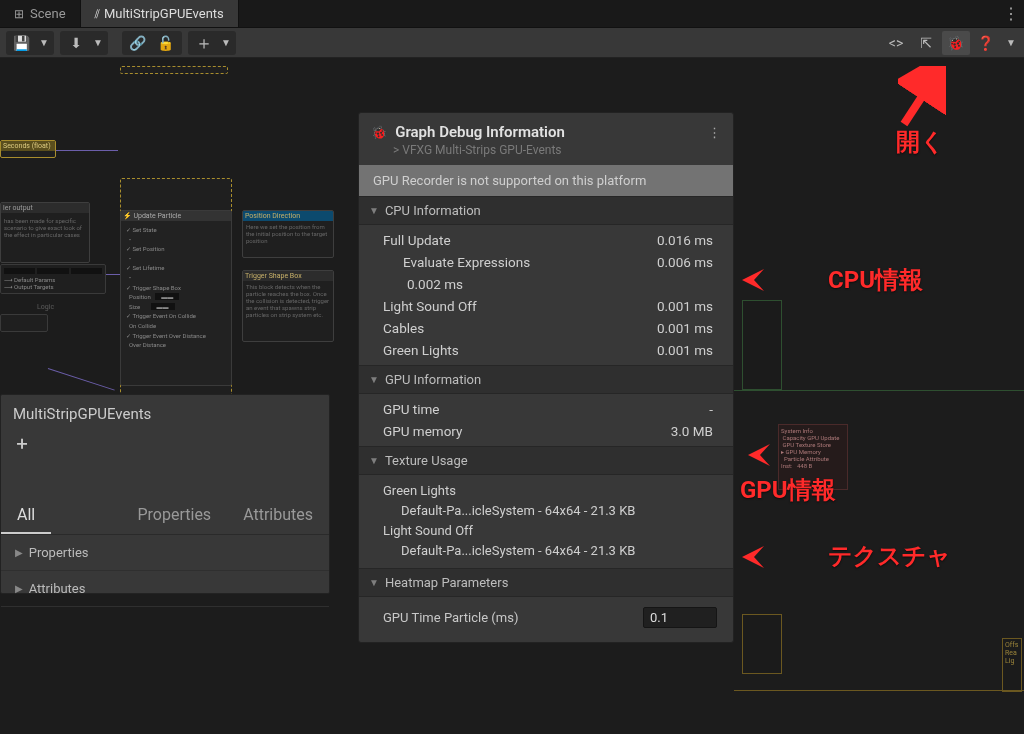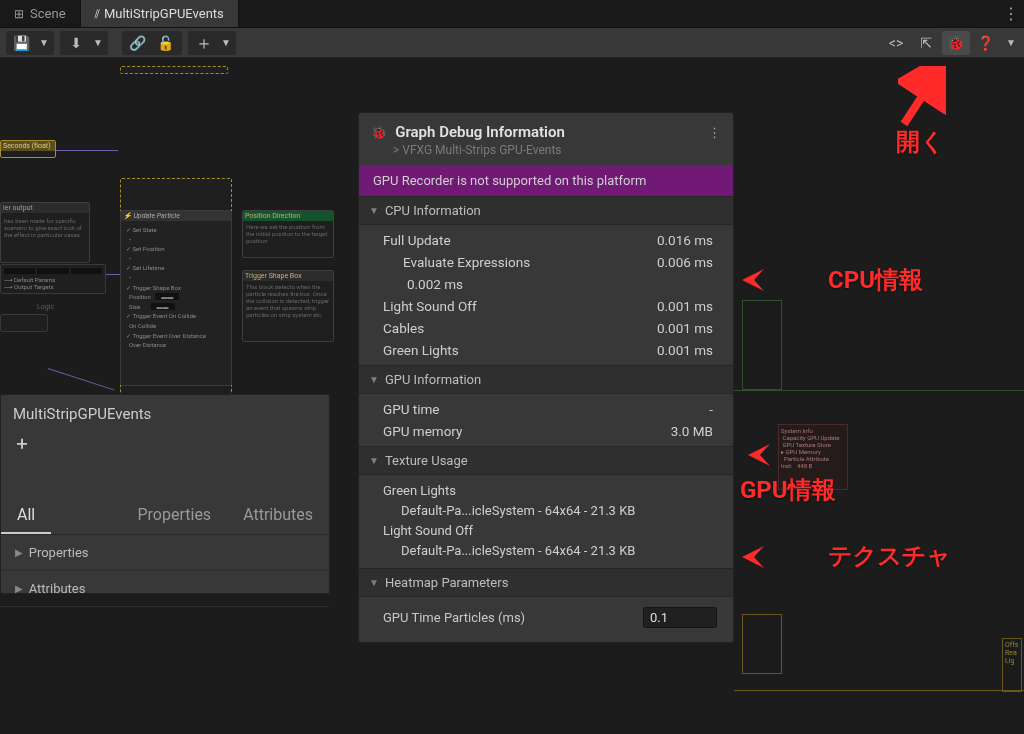"GPU Recorder is not supported" .dp-warn { background: #701a75 -> #737373 }
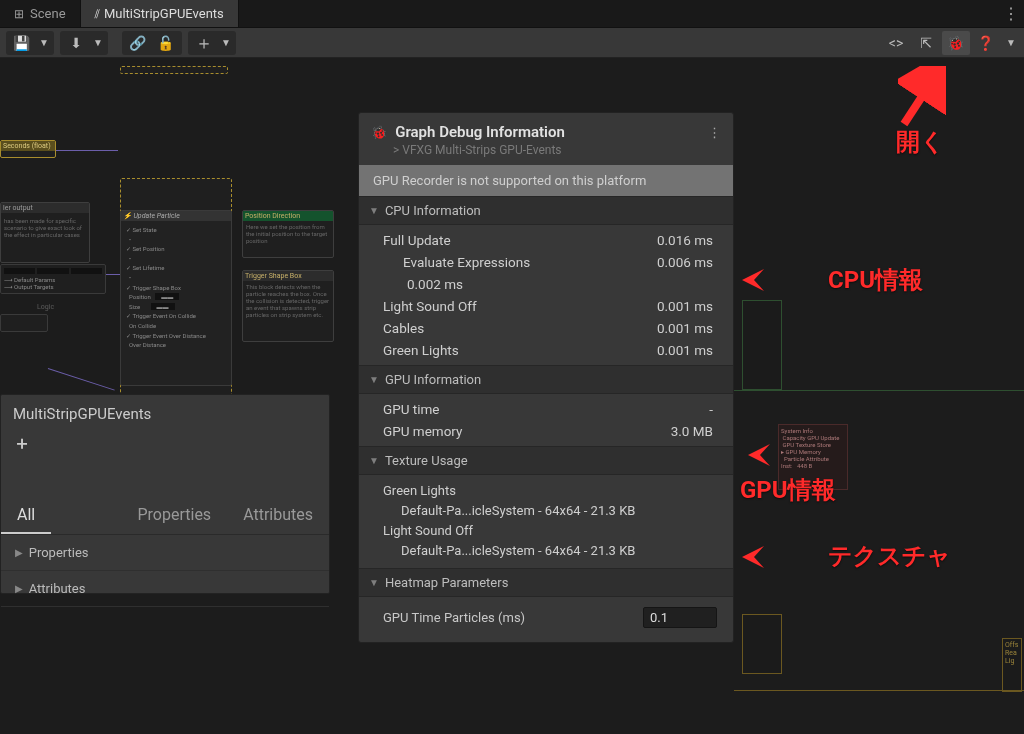"⚡ Update Particle" div.nh { font-style: italic -> none }
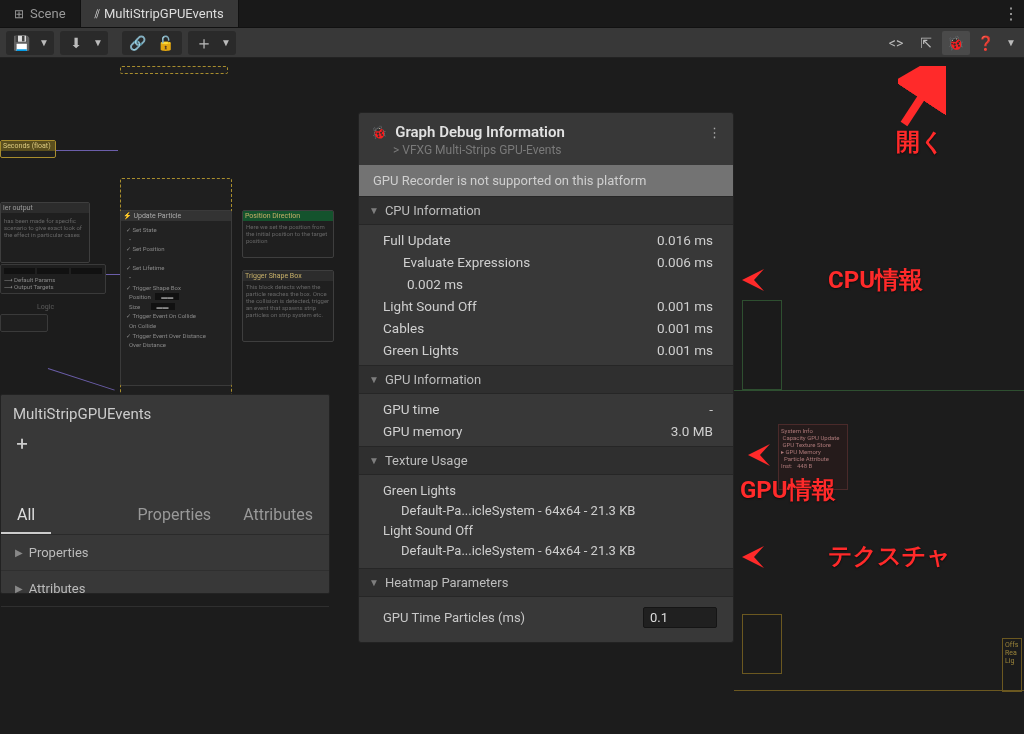"Position Direction" div.nh { background: #14532d -> #0c4a6e }
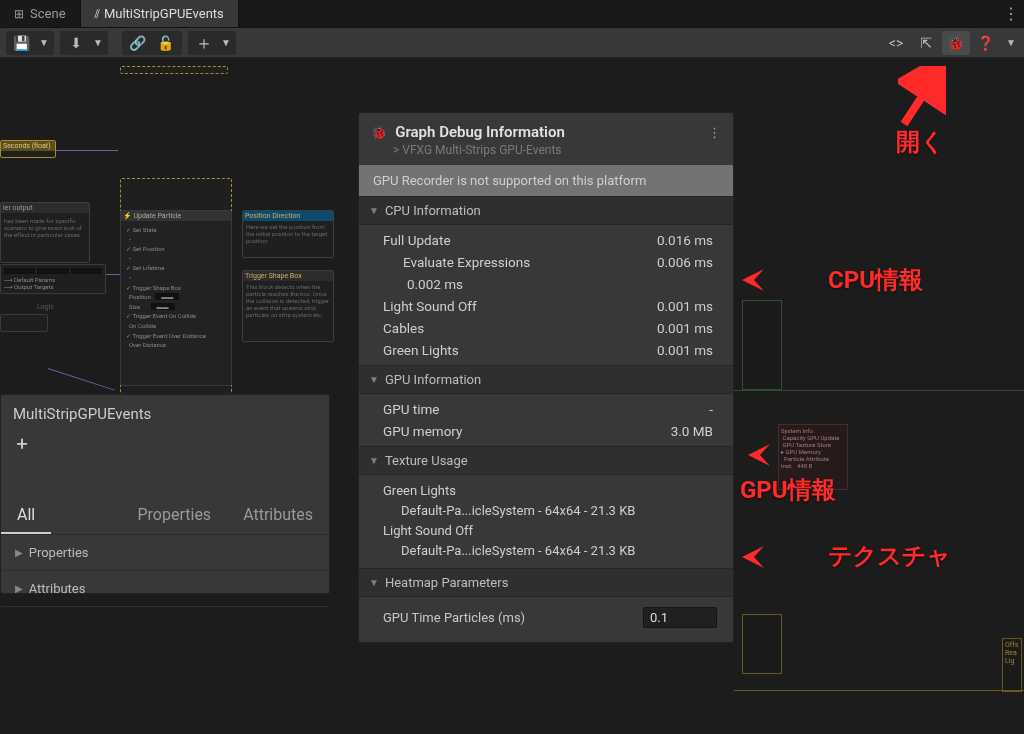"GPU Time Particles (ms)" span.k { text: Particles -> Particle }
